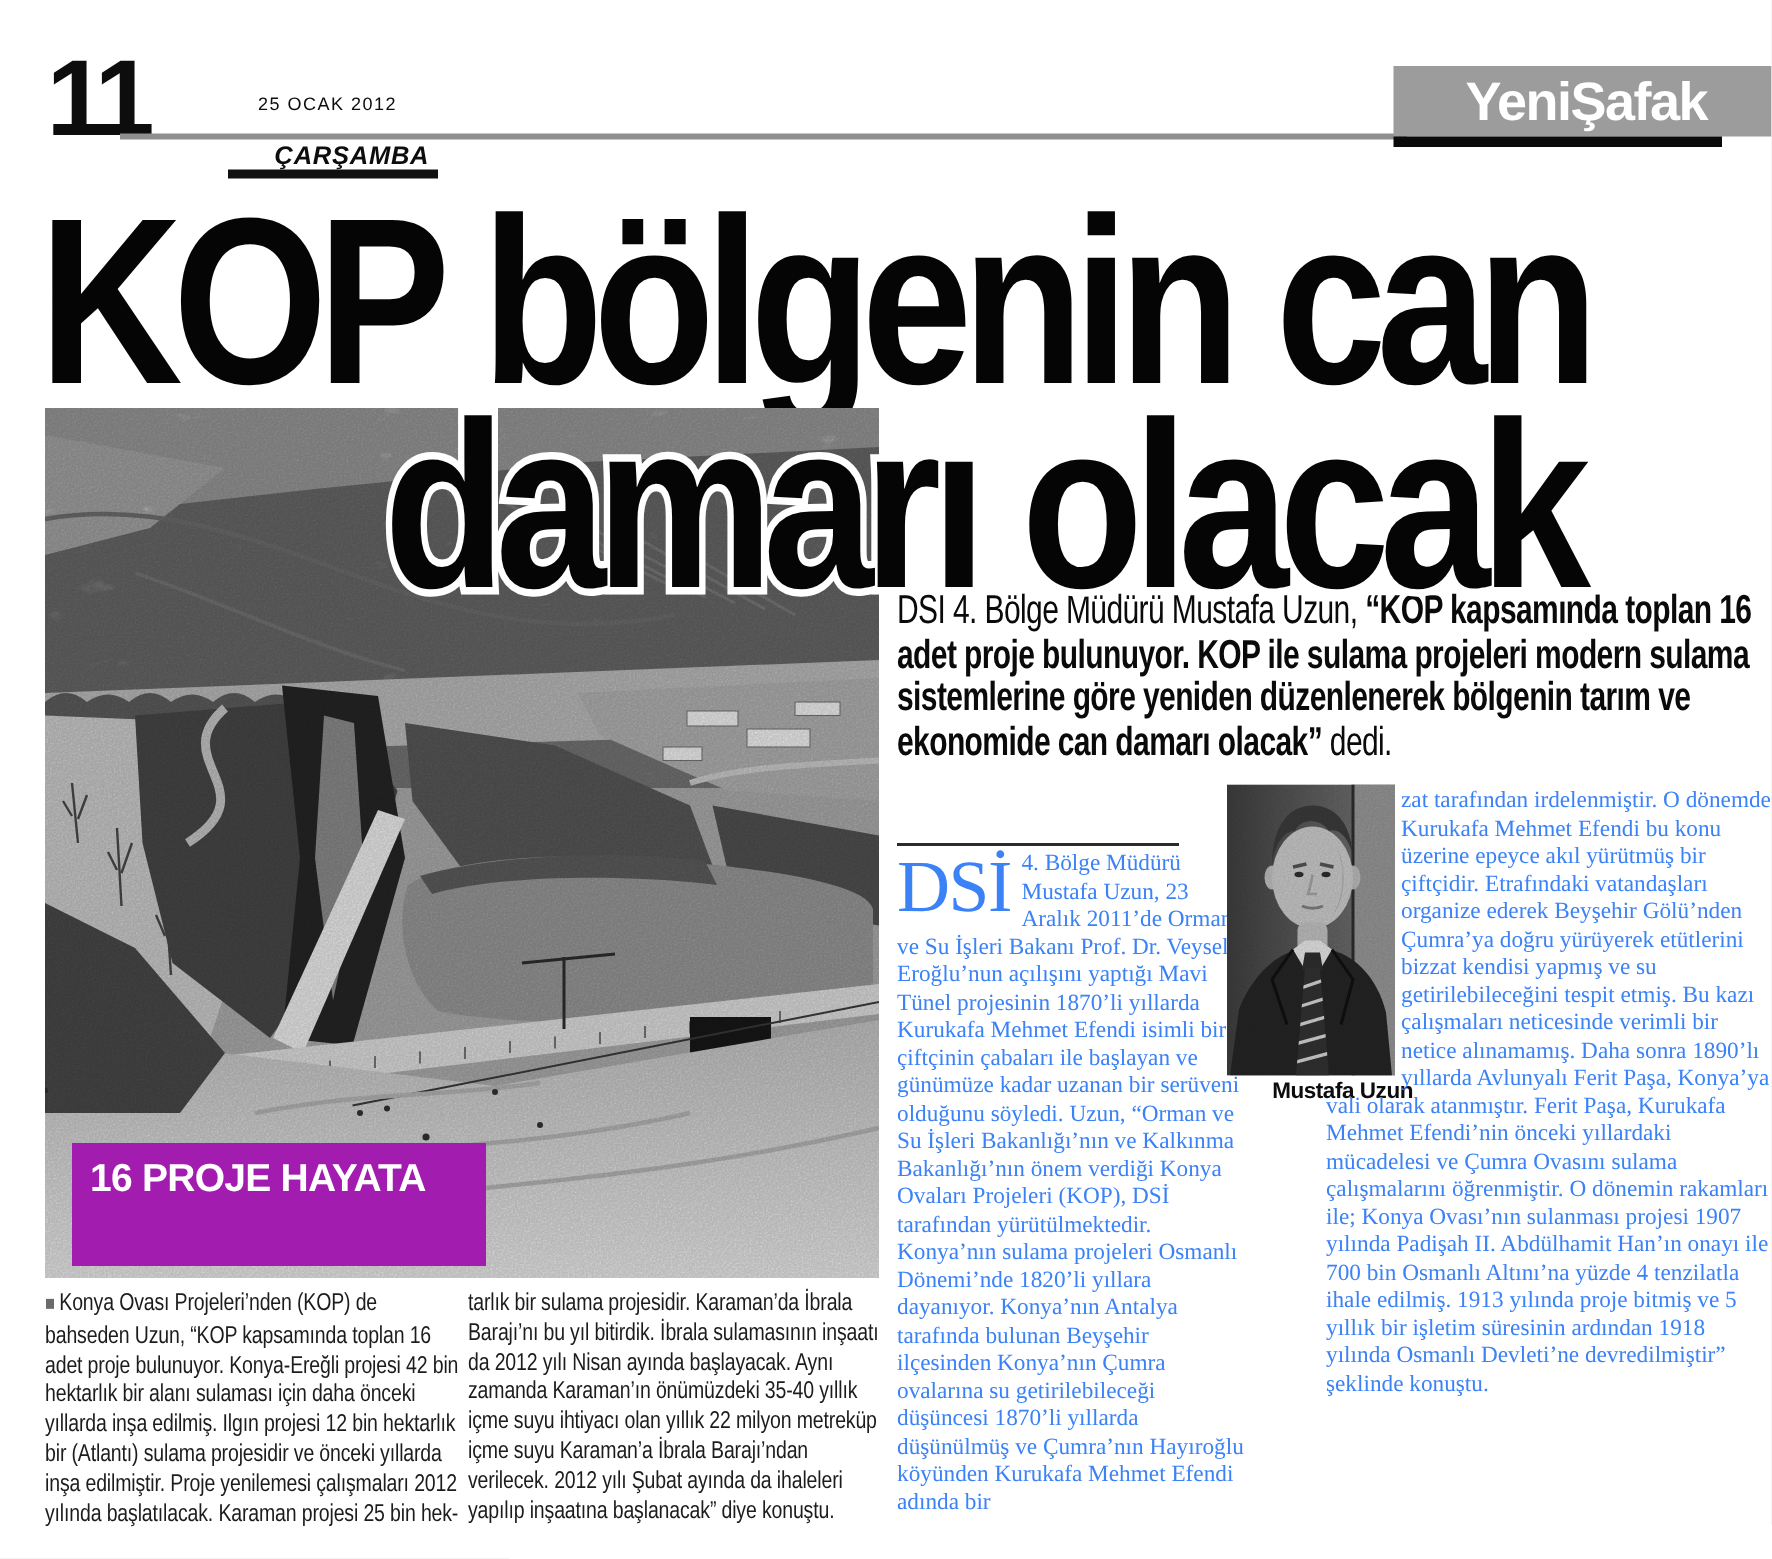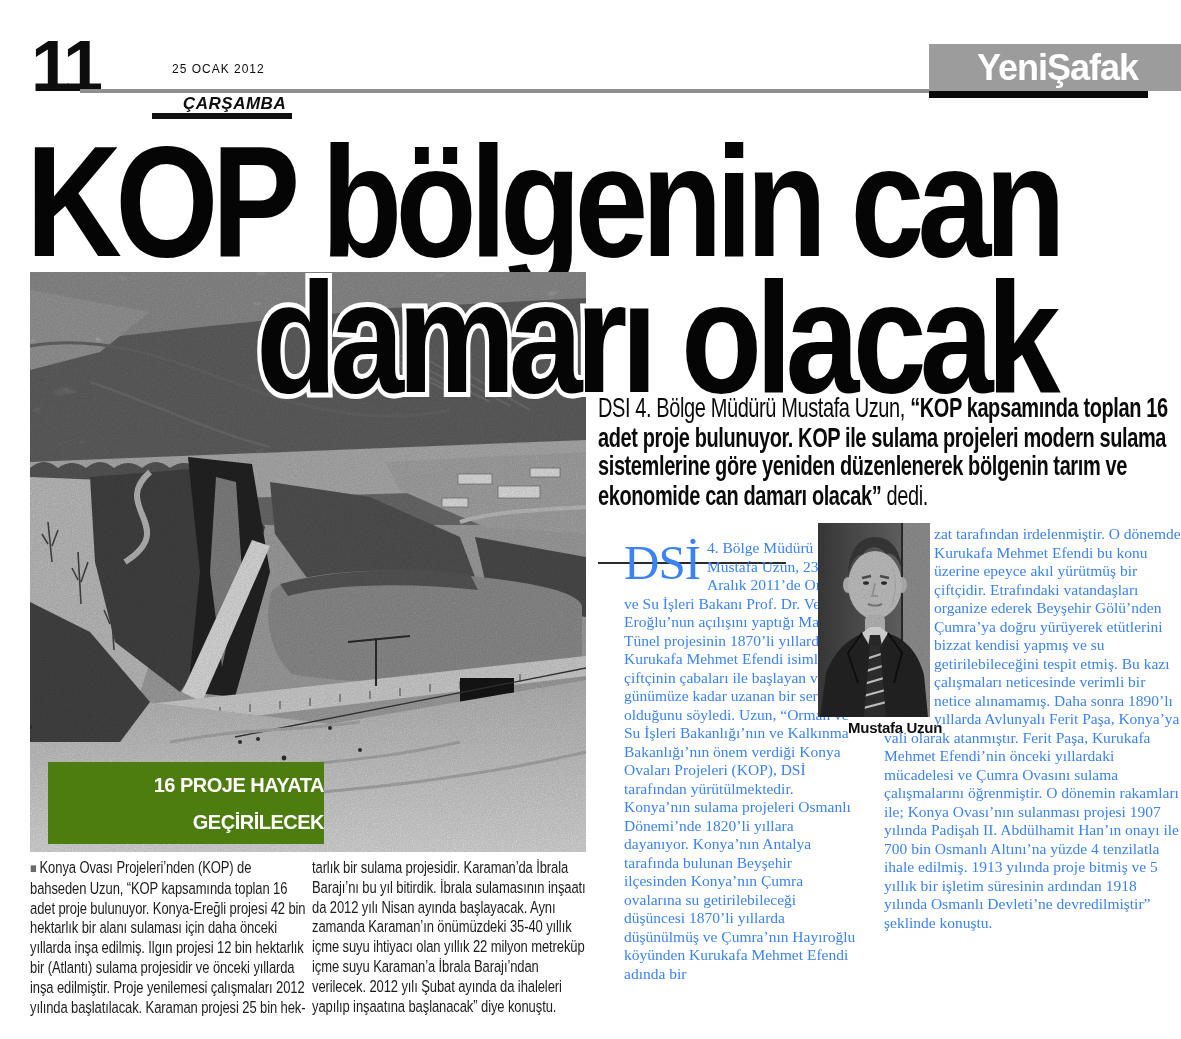"DSİ" .colA { margin-left: 26px -> none; top: 539px -> 567px }
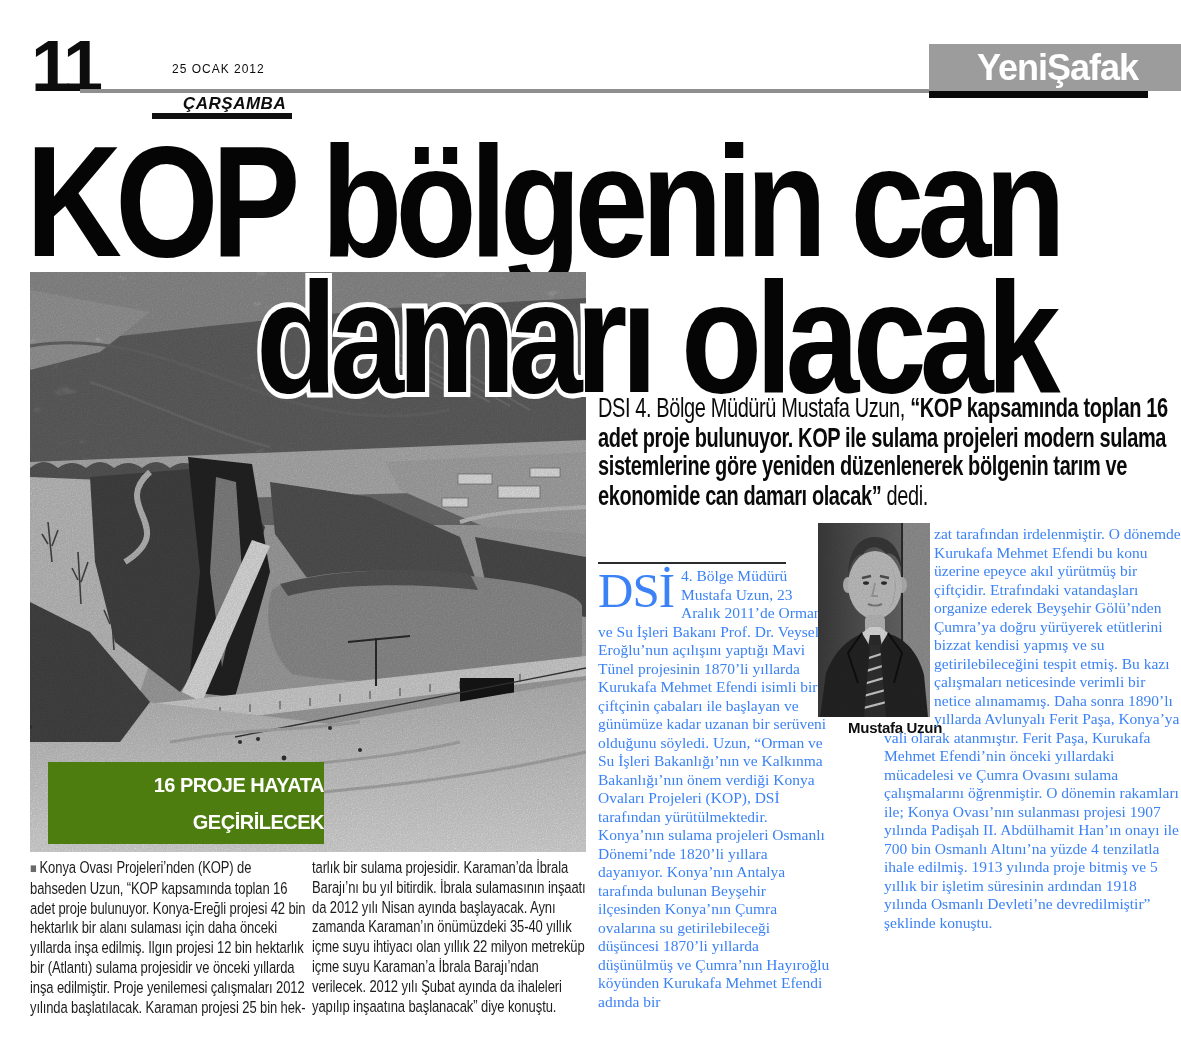"16 PROJE HAYATA" .caption-box { background: #4d7c0f -> #a21caf; font-size: 20px -> 26px; text-align: right -> none }
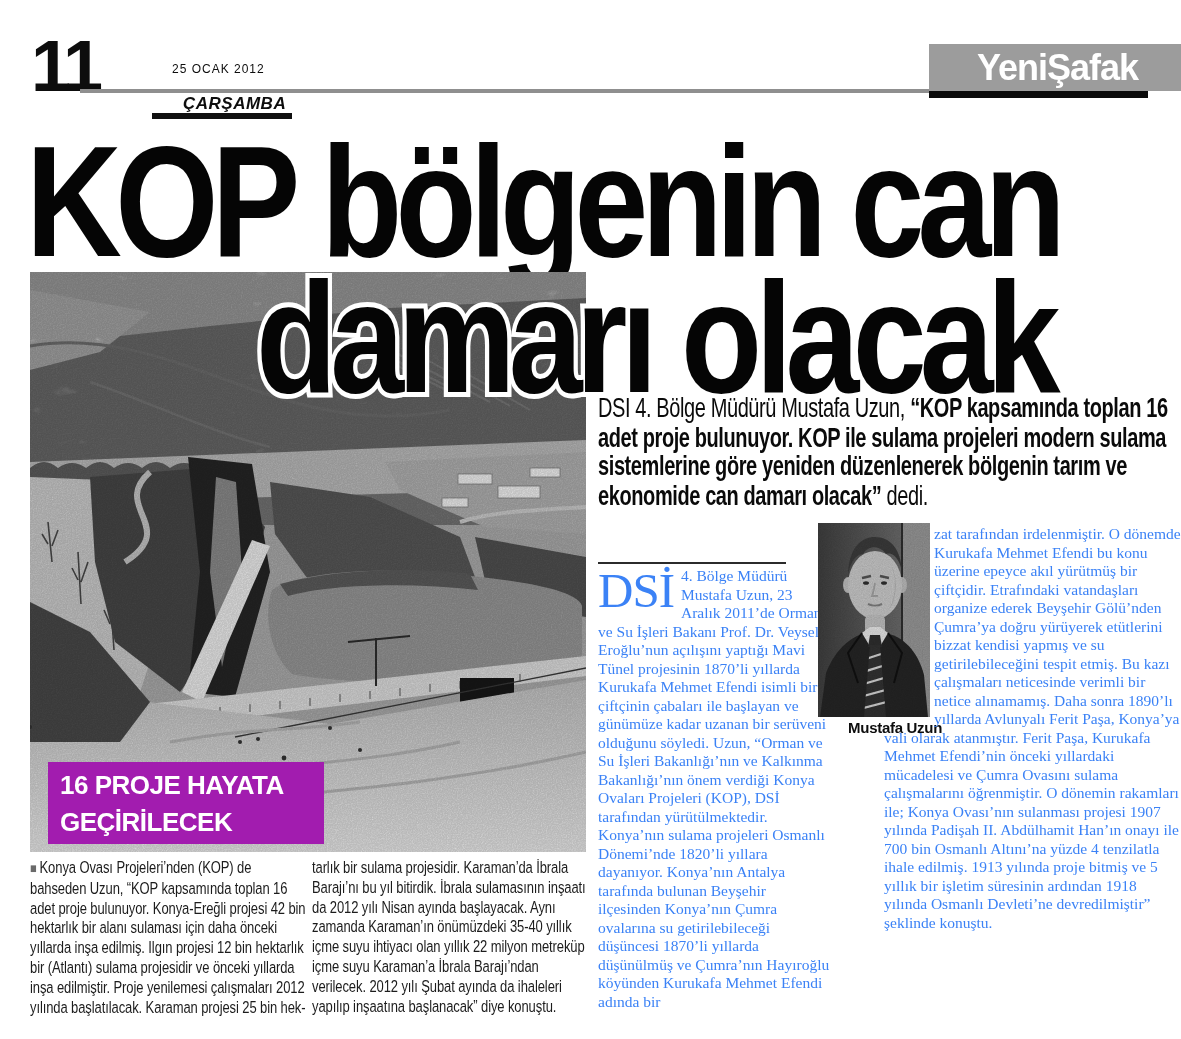"GEÇİRİLECEK" div { html: <div>GEÇİRİLECEK</div> -> none }
